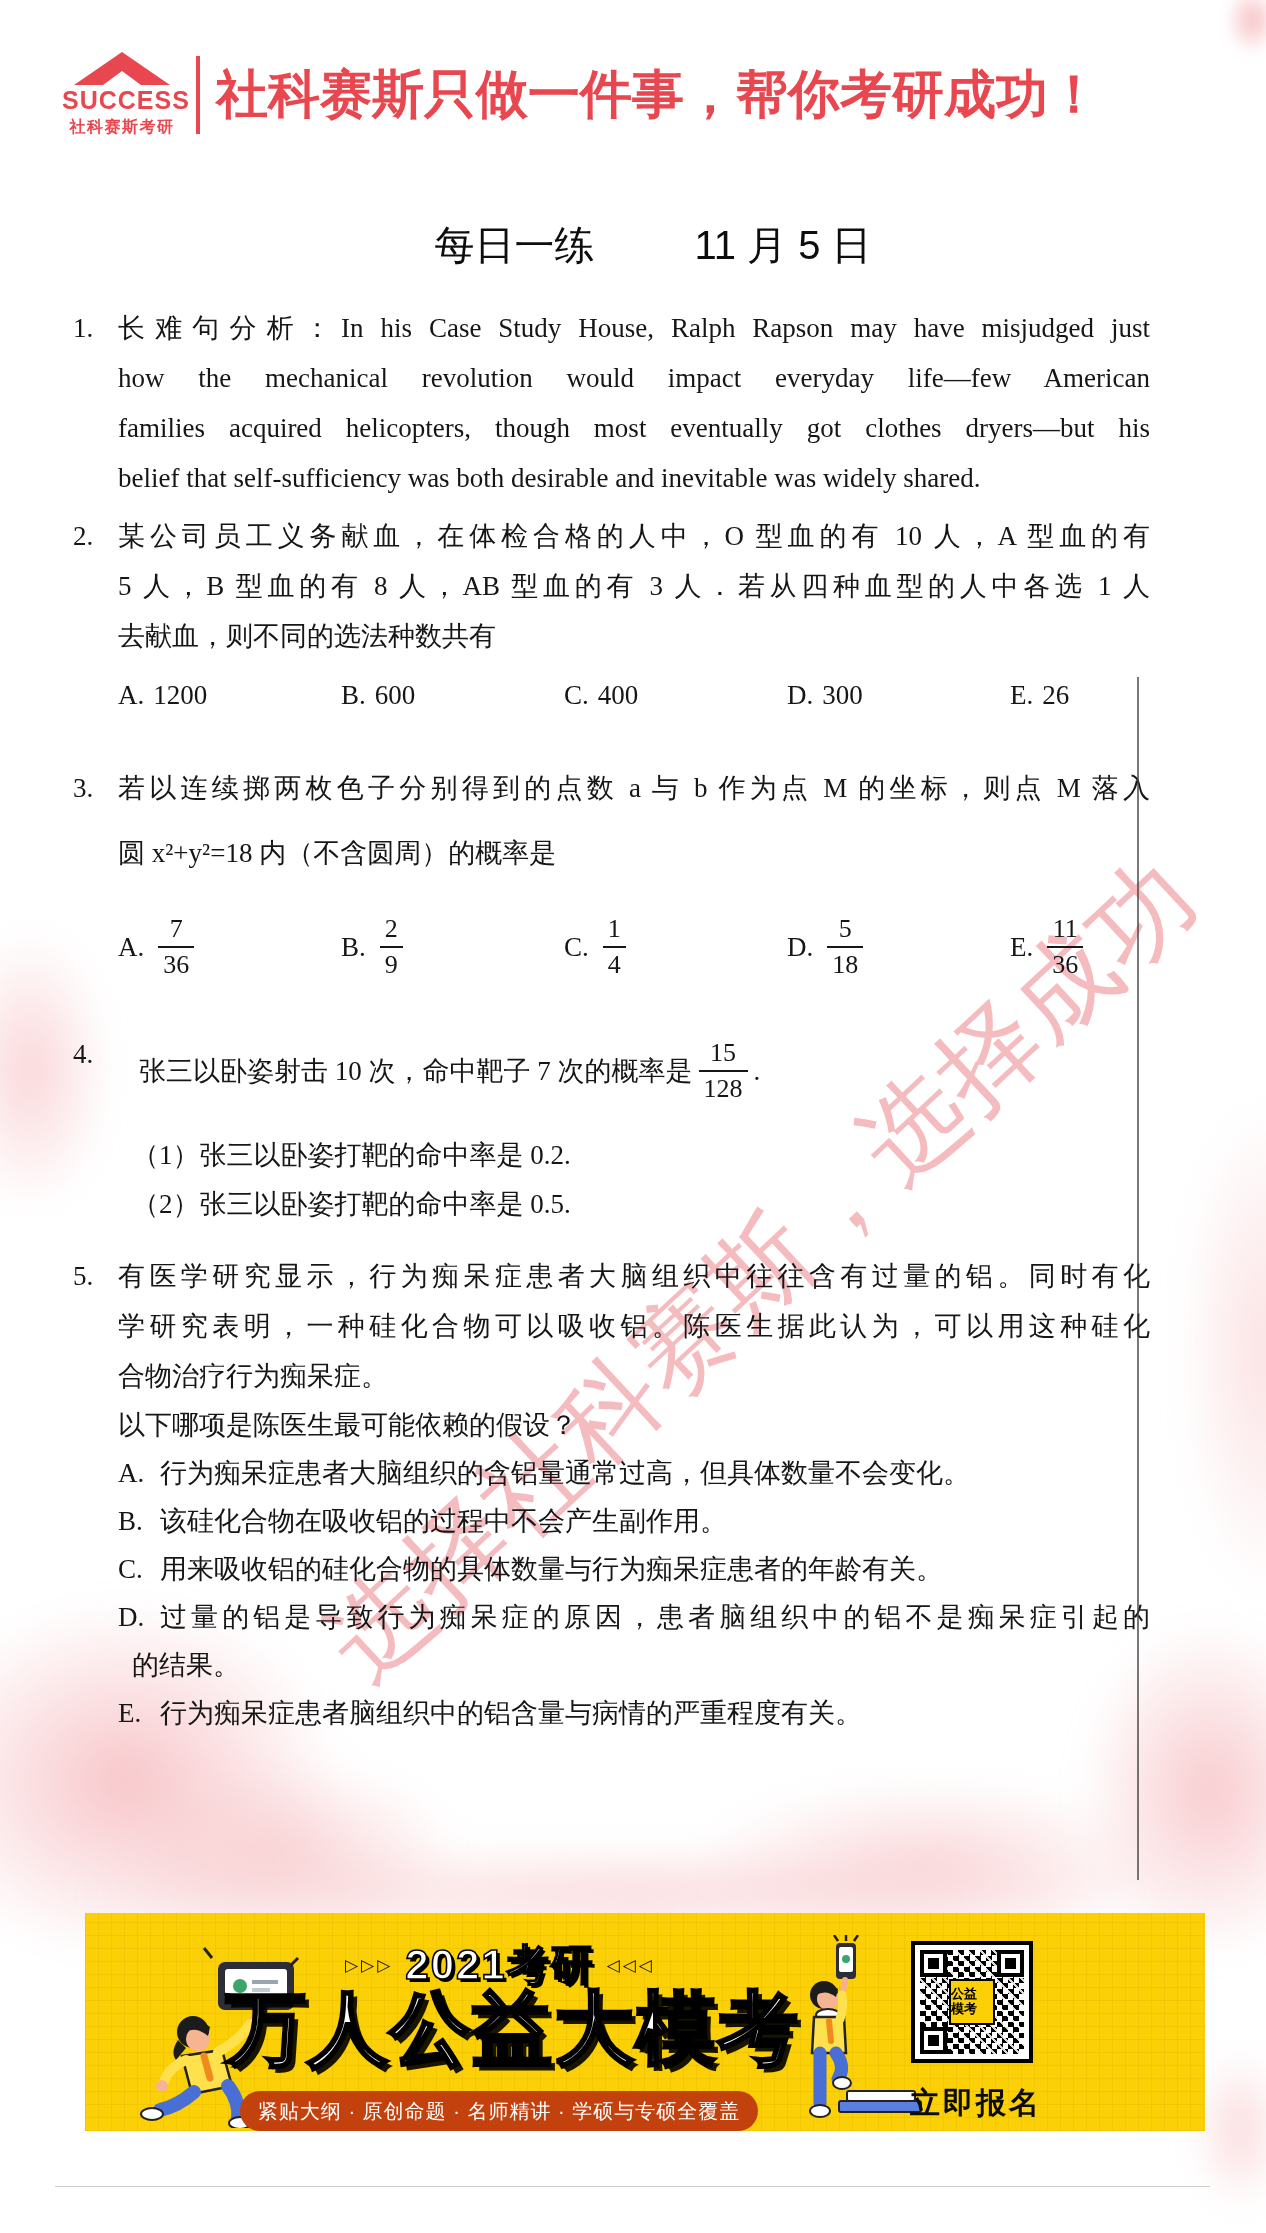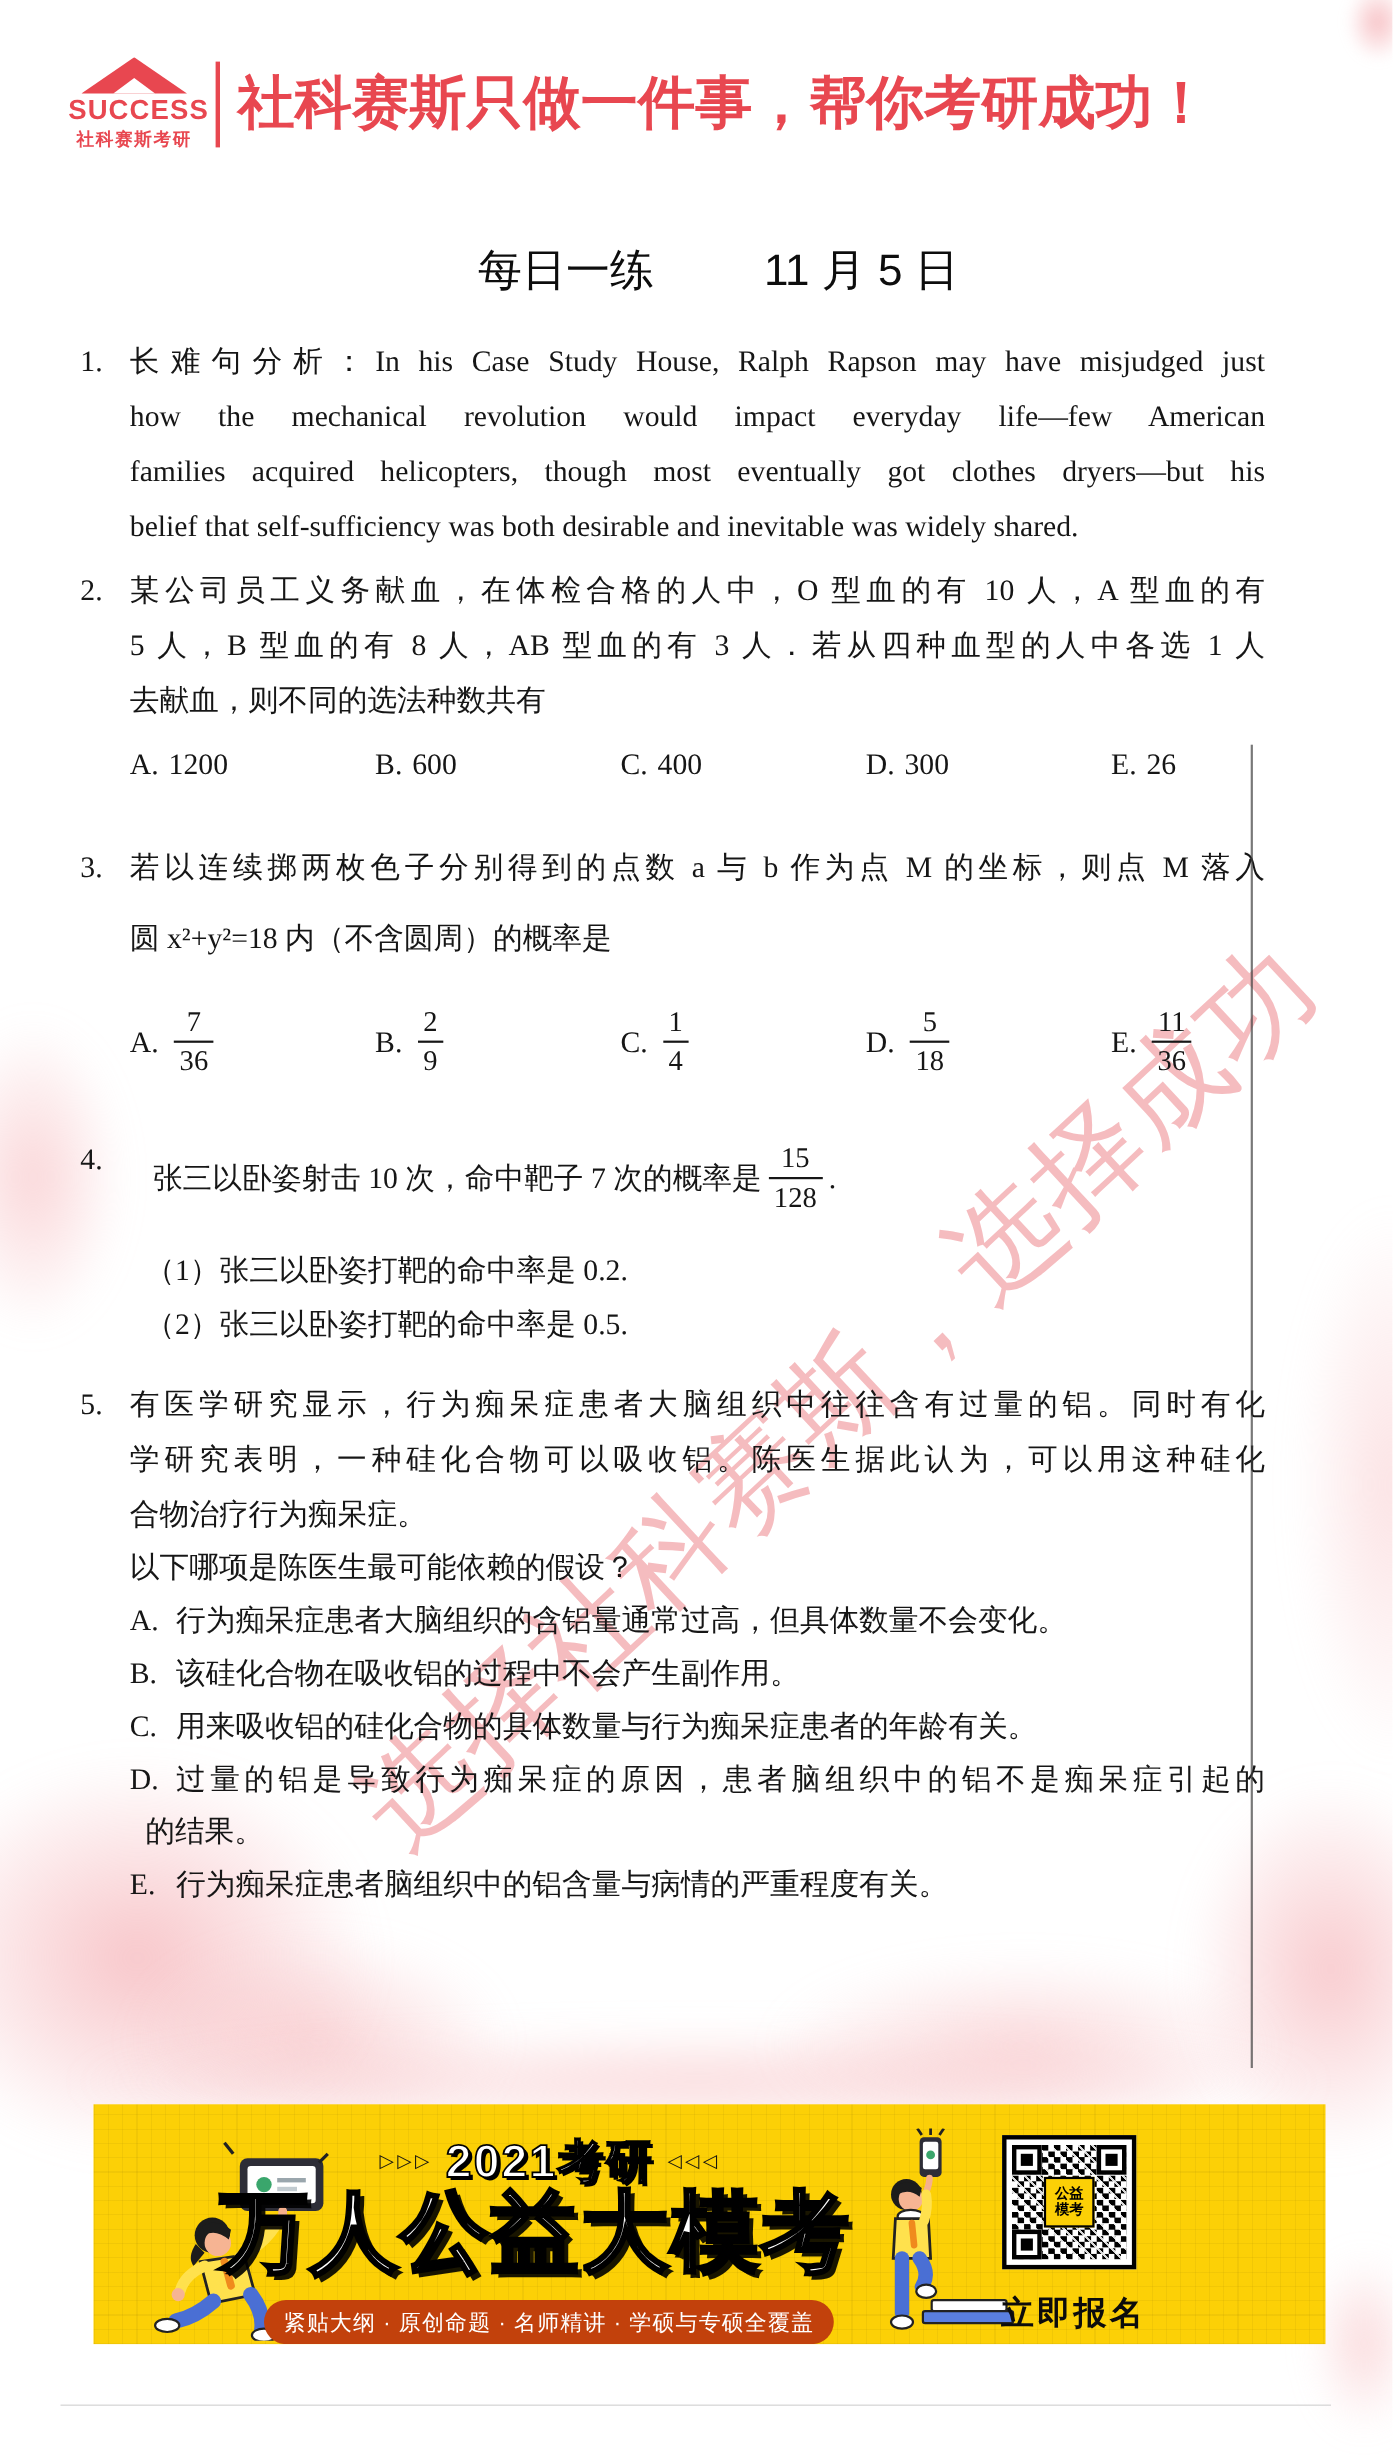"万人公益大模考" .banner-title { text-align: left -> right }
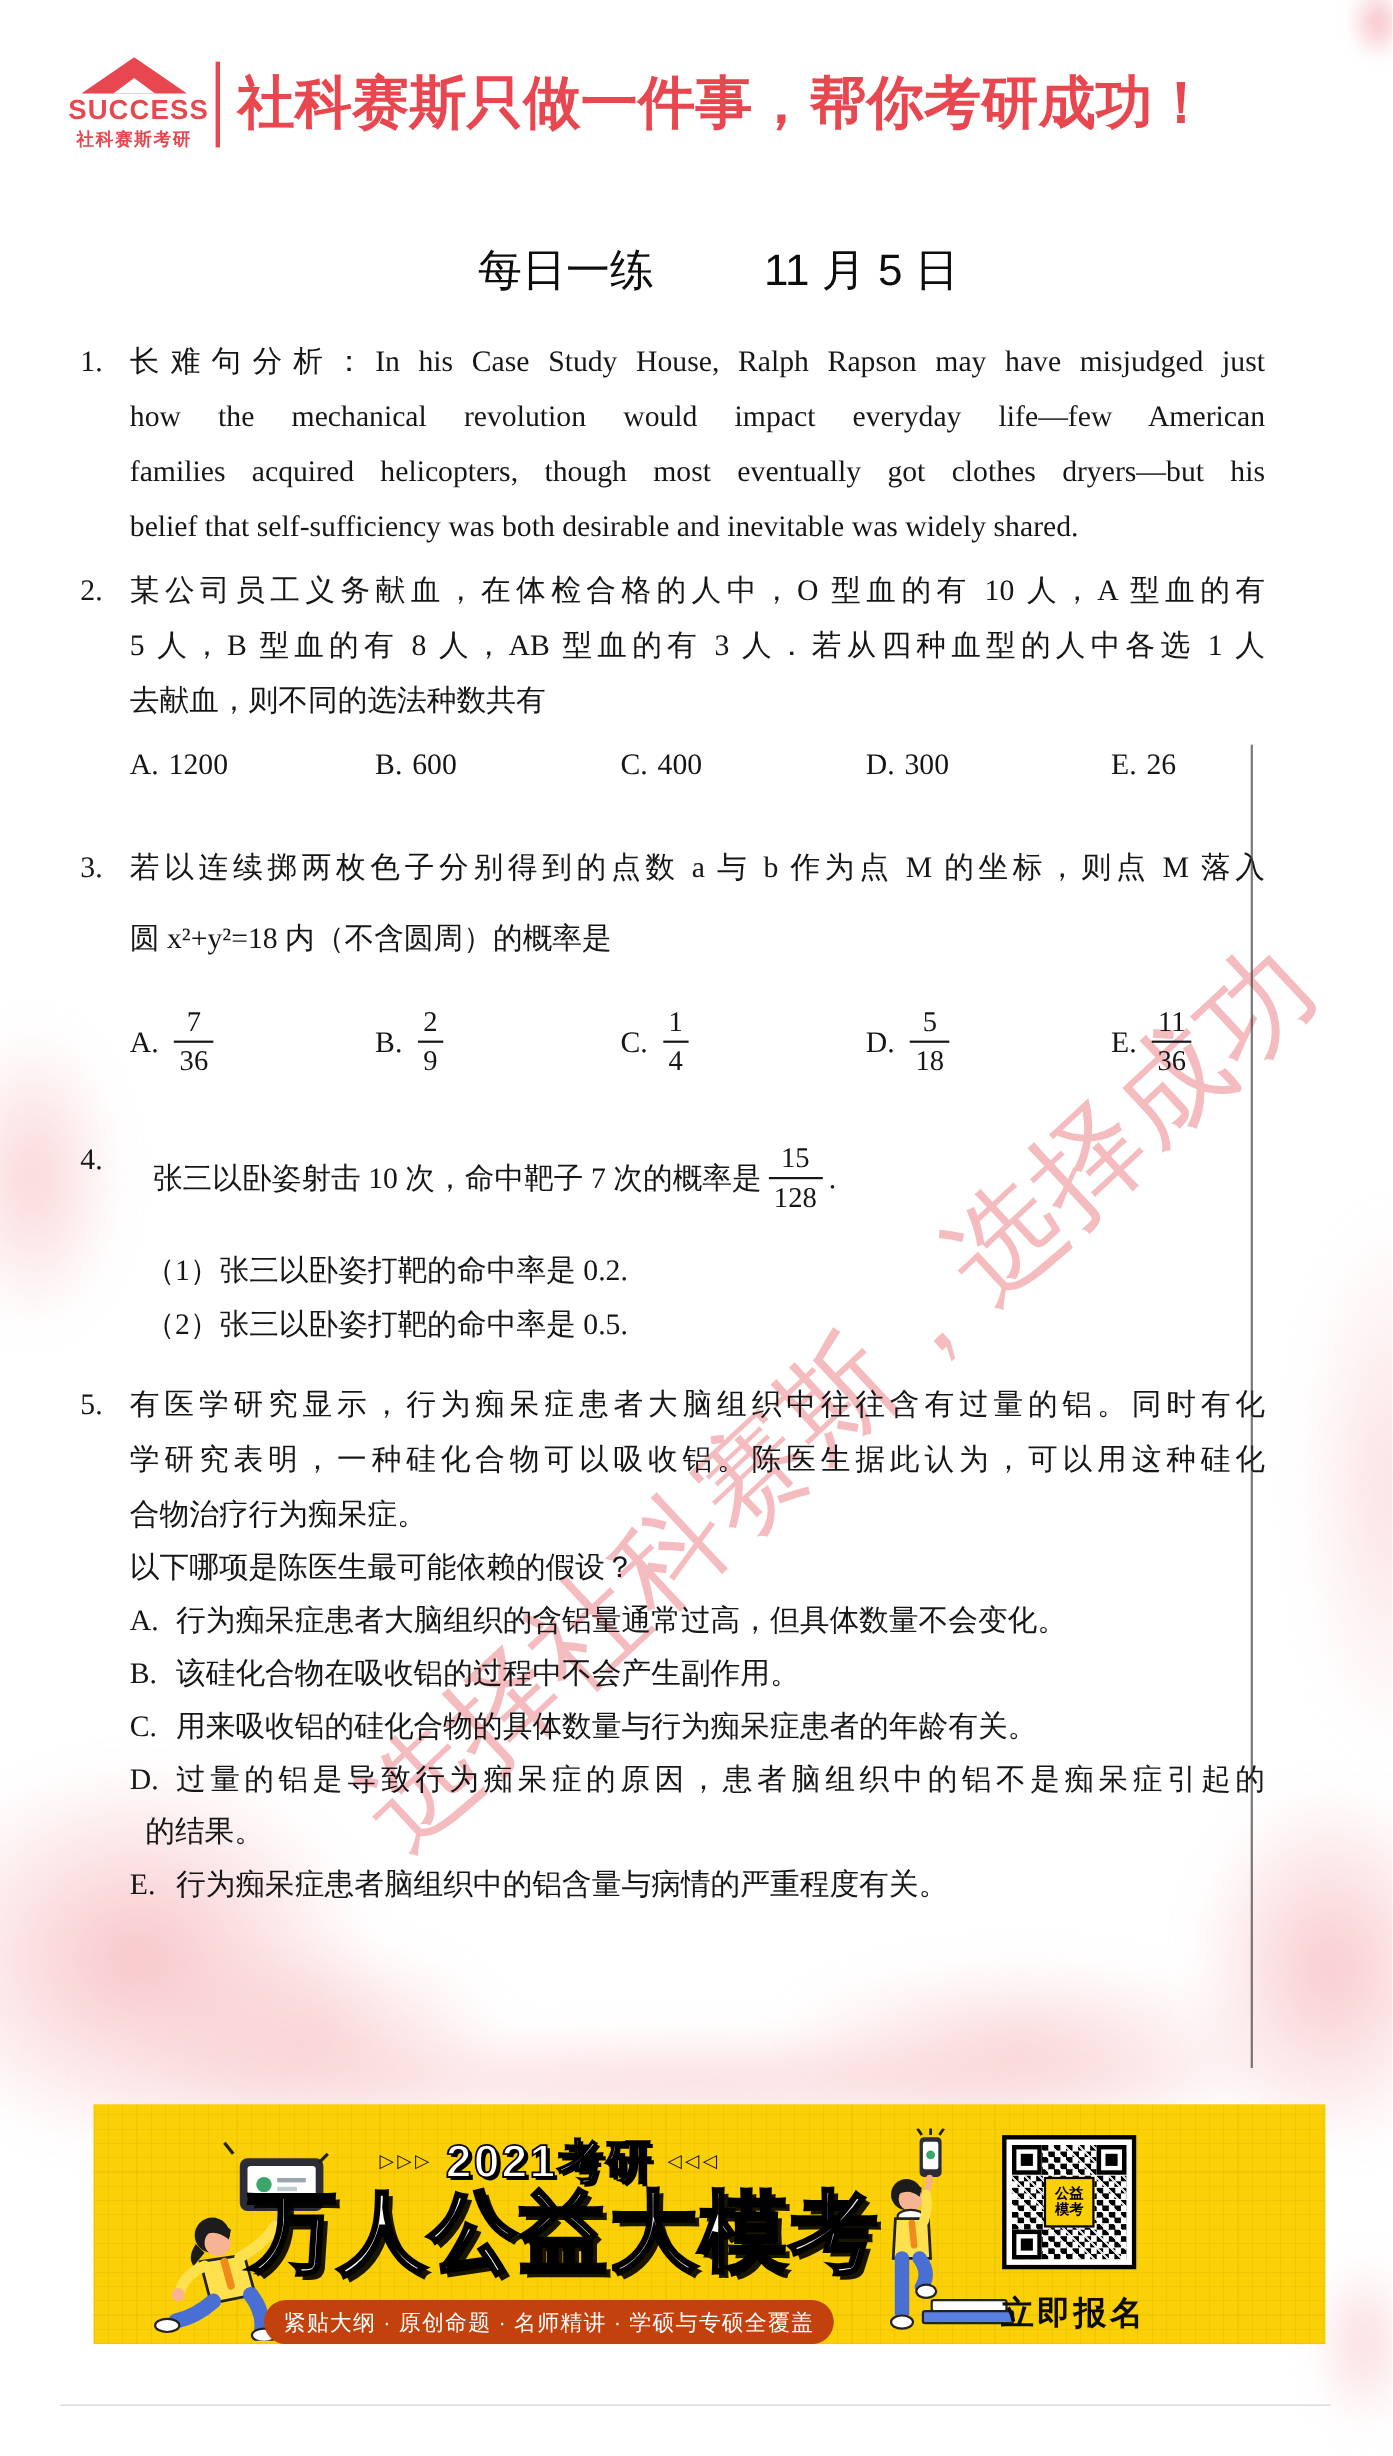"公益" .qr-label { align-items: center -> flex-start }
